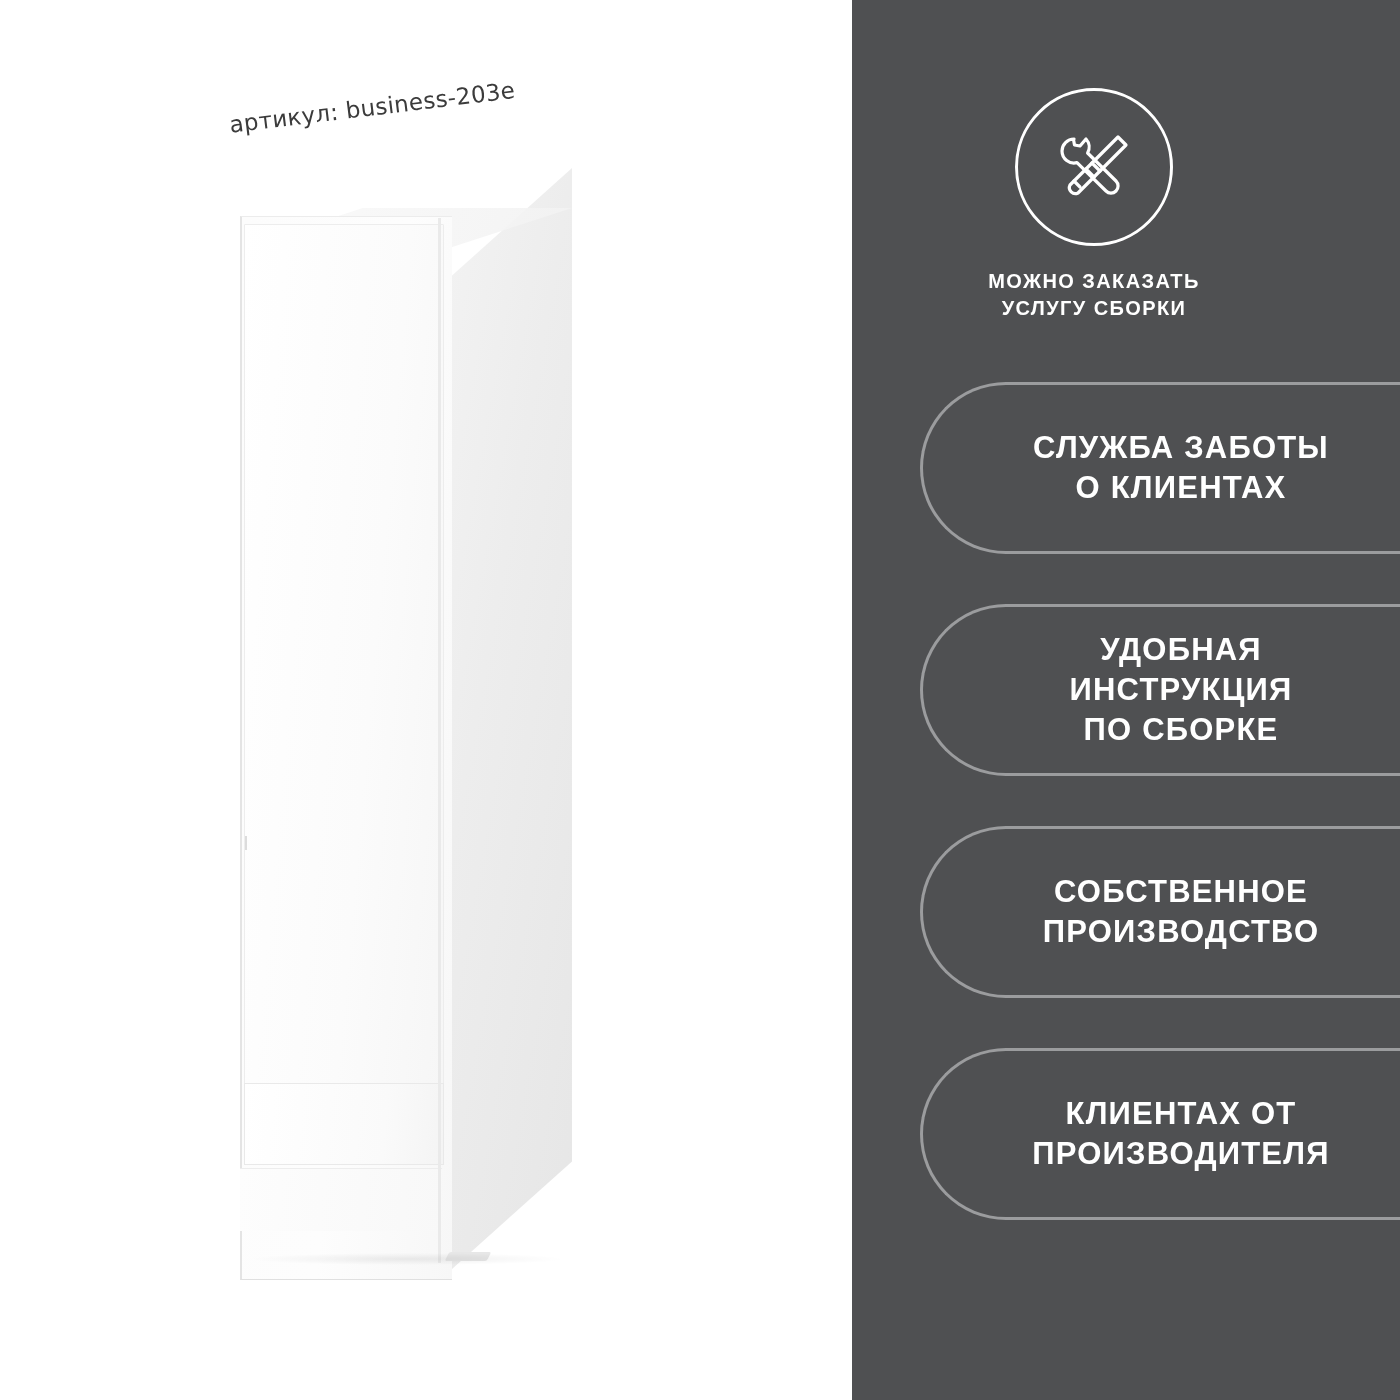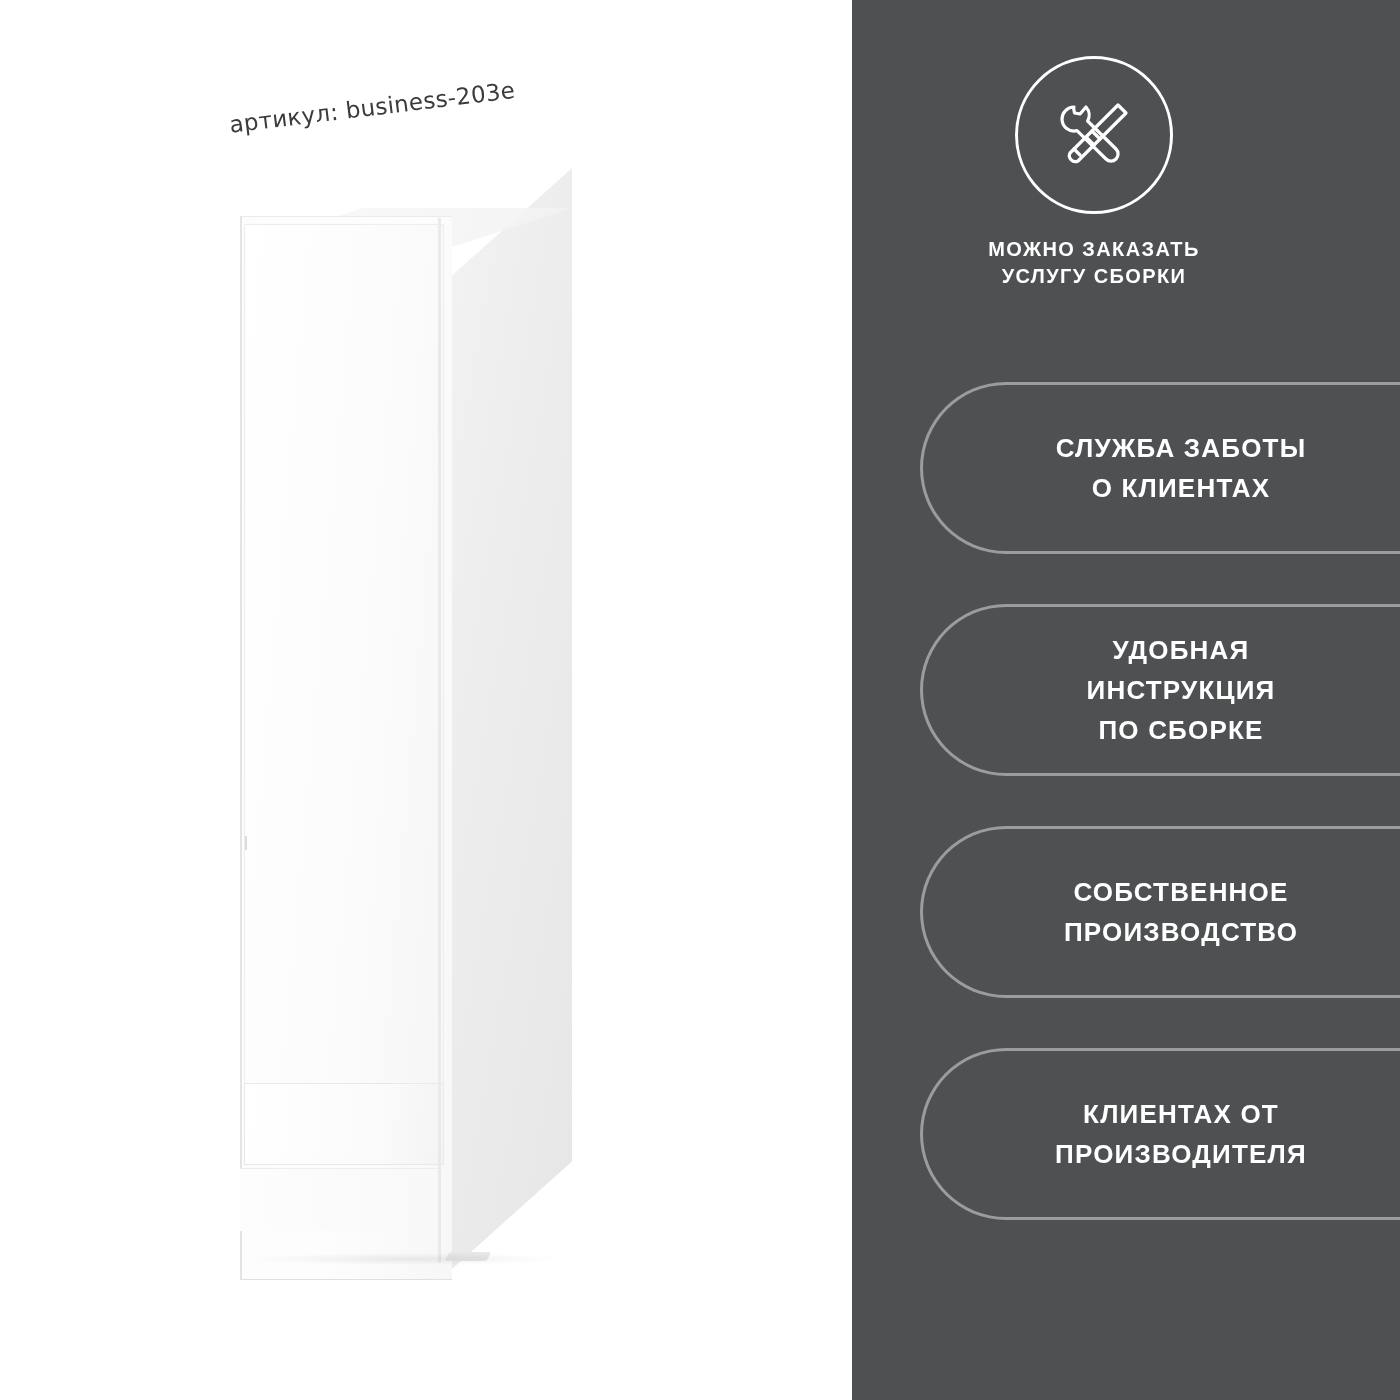"МОЖНО ЗАКАЗАТЬ" .badge-top { top: 56px -> 88px }
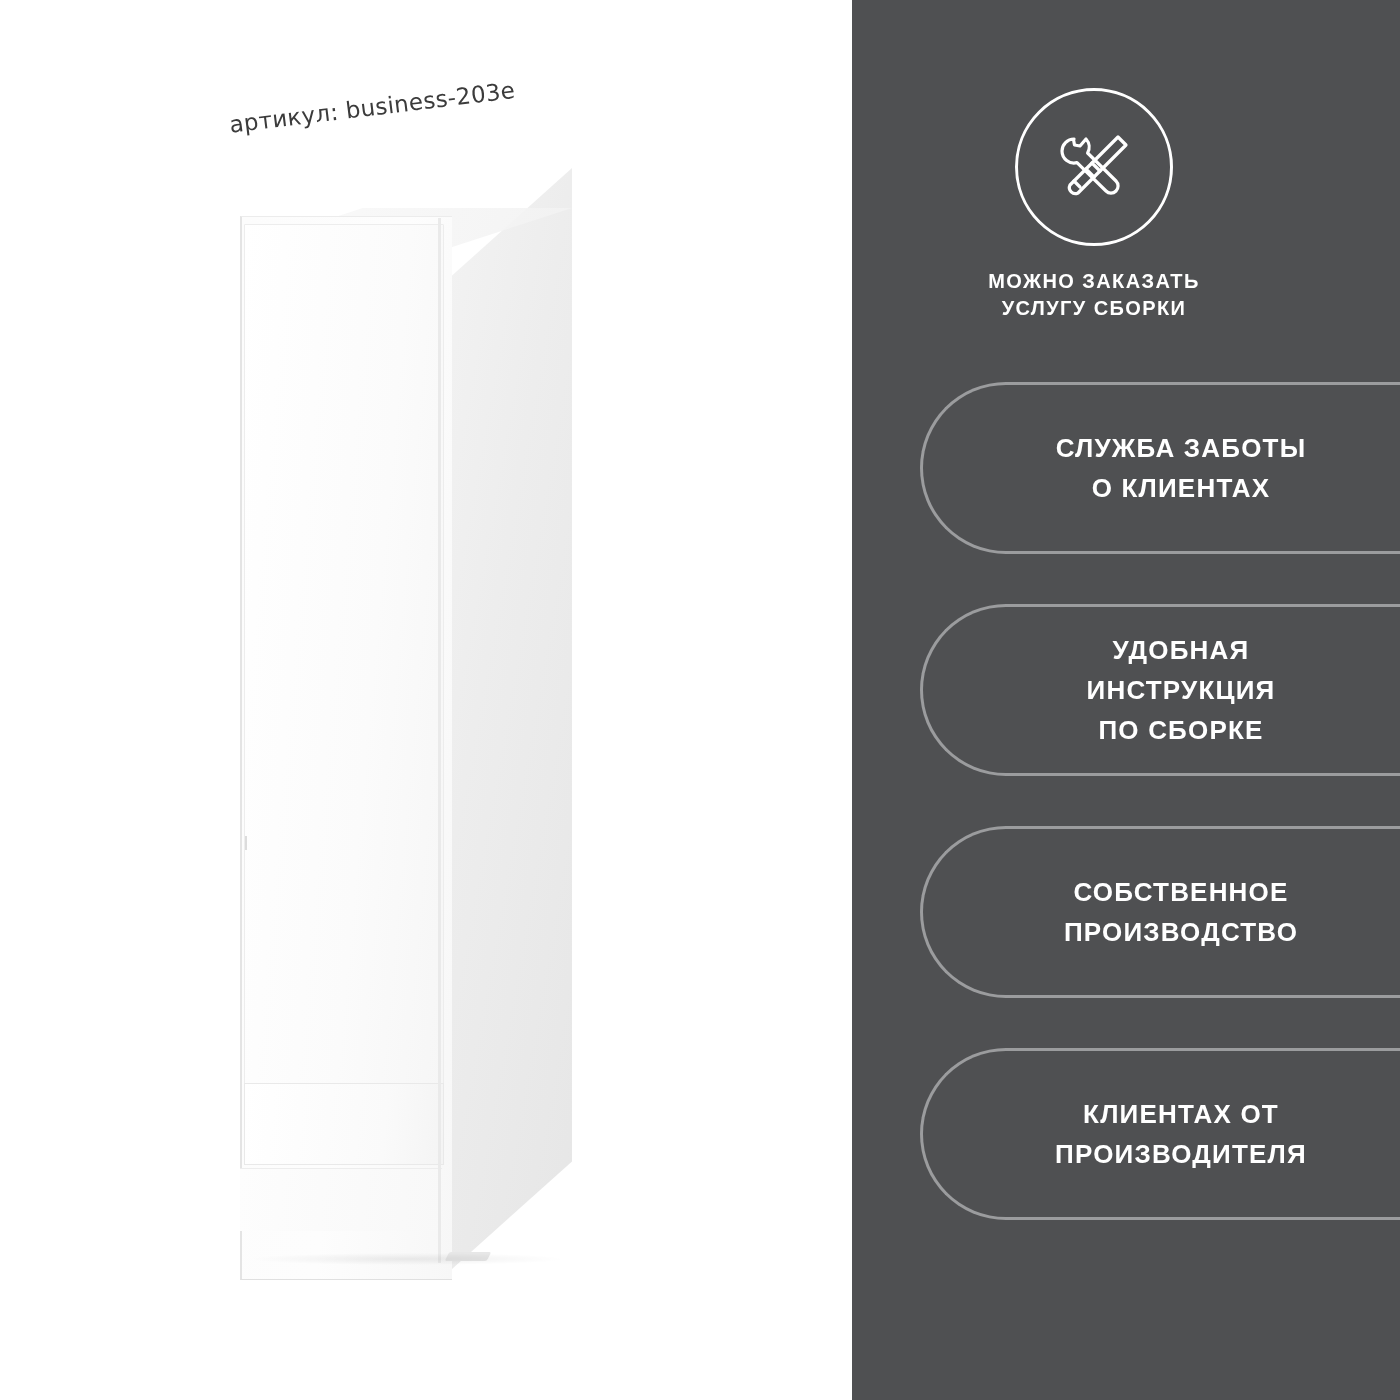"СЛУЖБА ЗАБОТЫ" .pill-text { font-size: 26px -> 31px }
